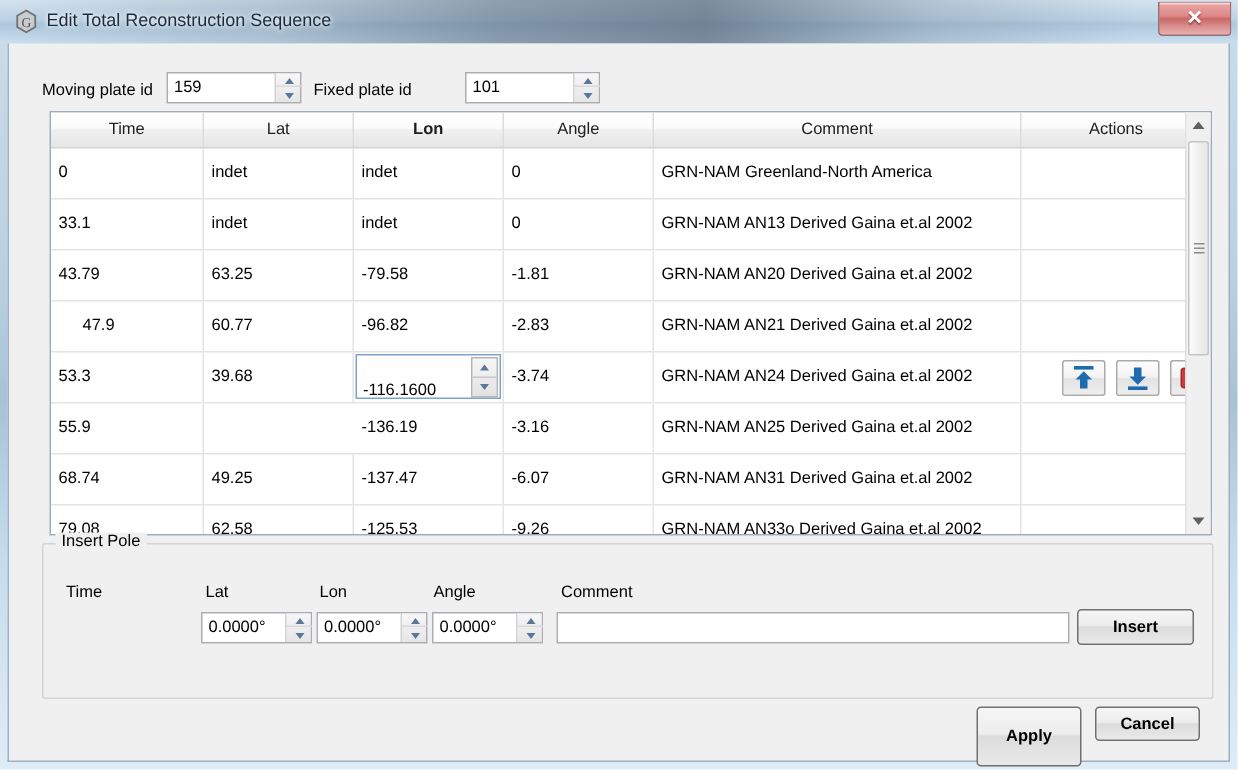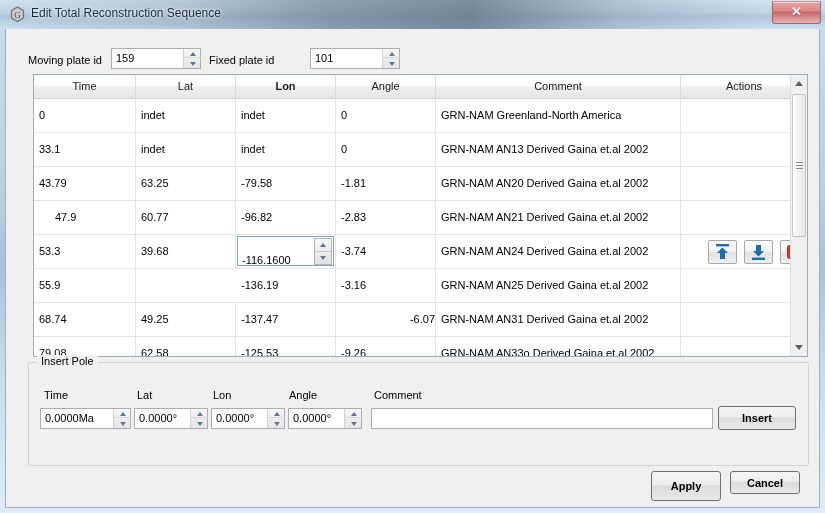"-6.07" div.td { text-align: right -> none }
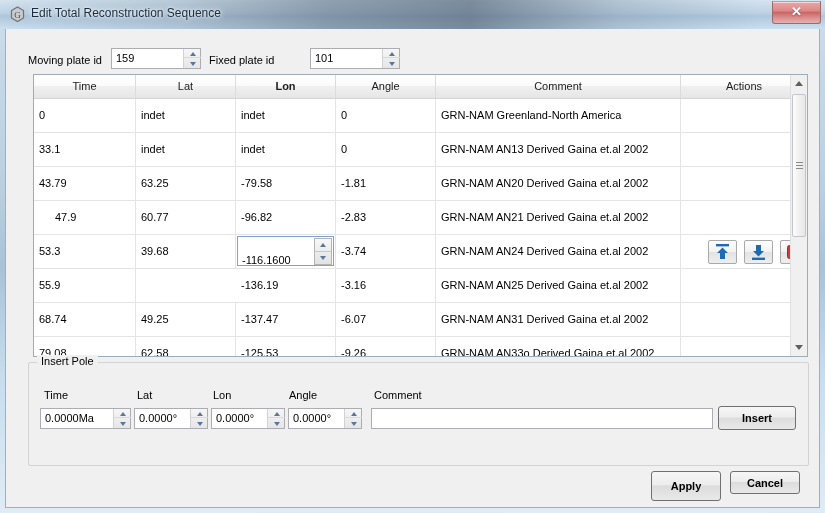"0.0000Ma" div.spin { html: <div> <span>0.0000Ma</span> <span> <span> <i></i> </span> <span> <i></i> </span> </span> </div> -> none }
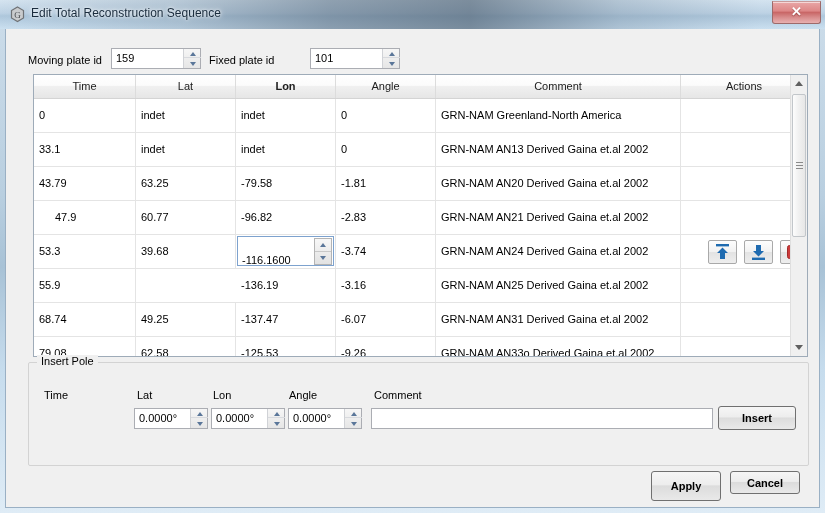"Apply" button.pushbtn { height: 30px -> 40px }
